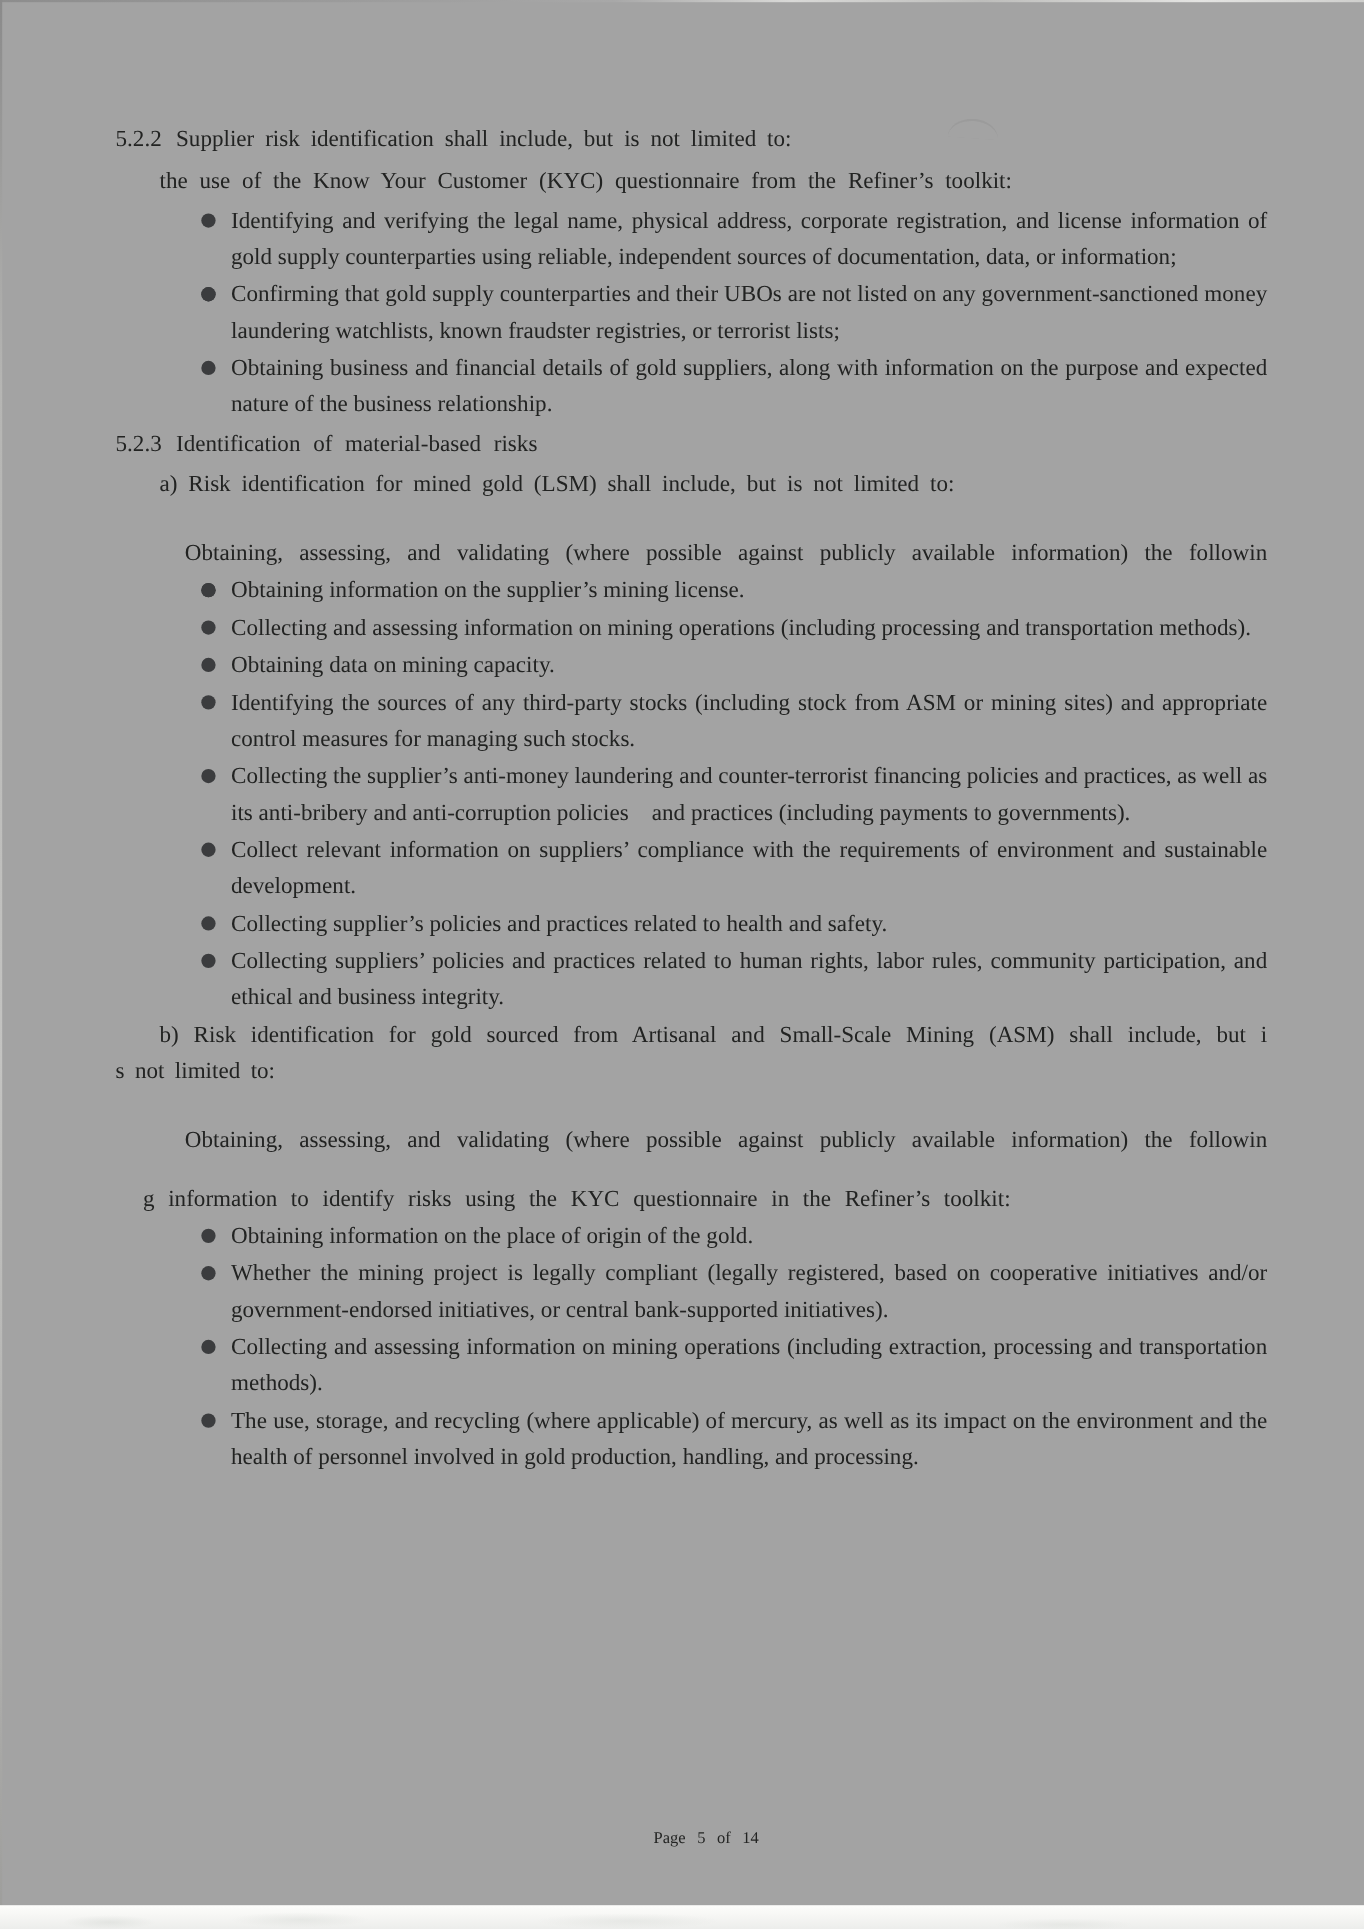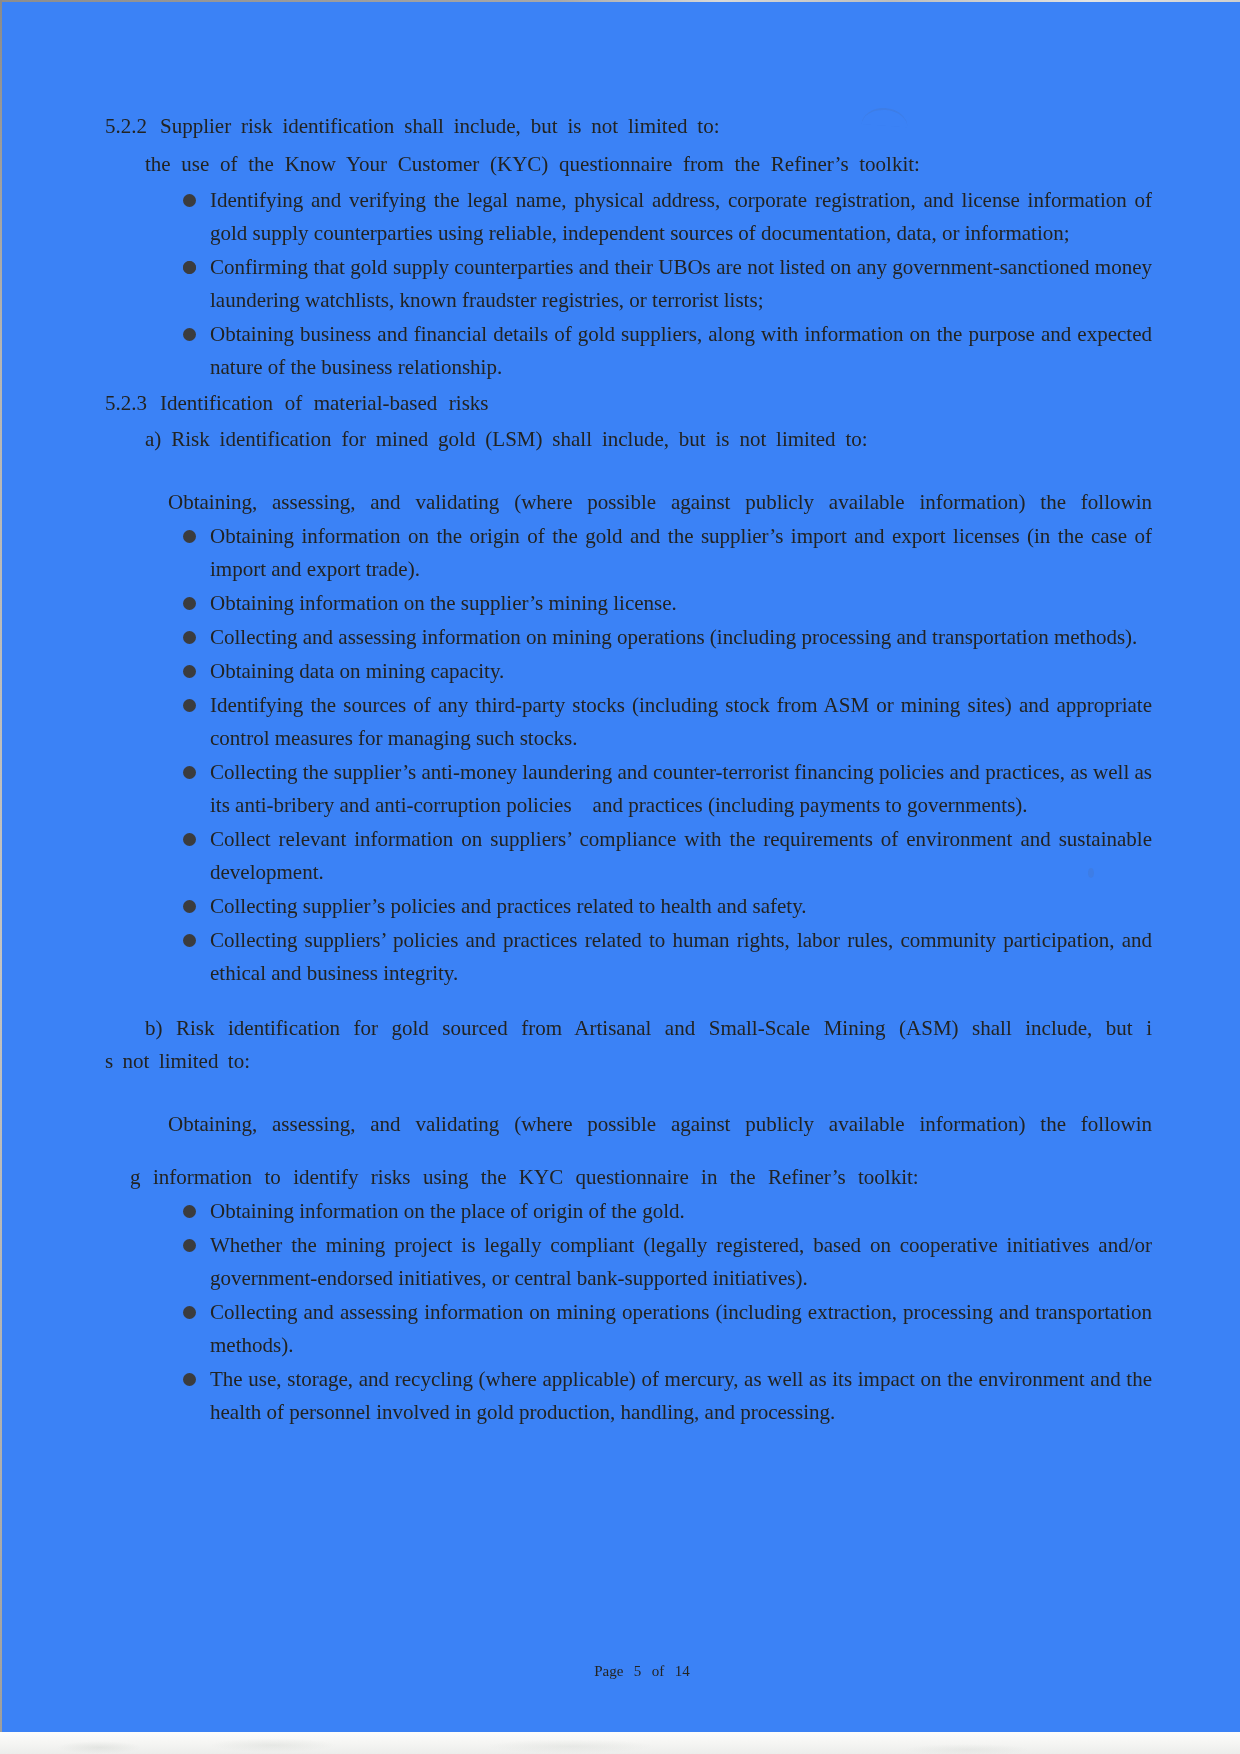"5.2.2 Supplier risk identification shall" .page { background: #3b82f6 -> #a3a3a3 }
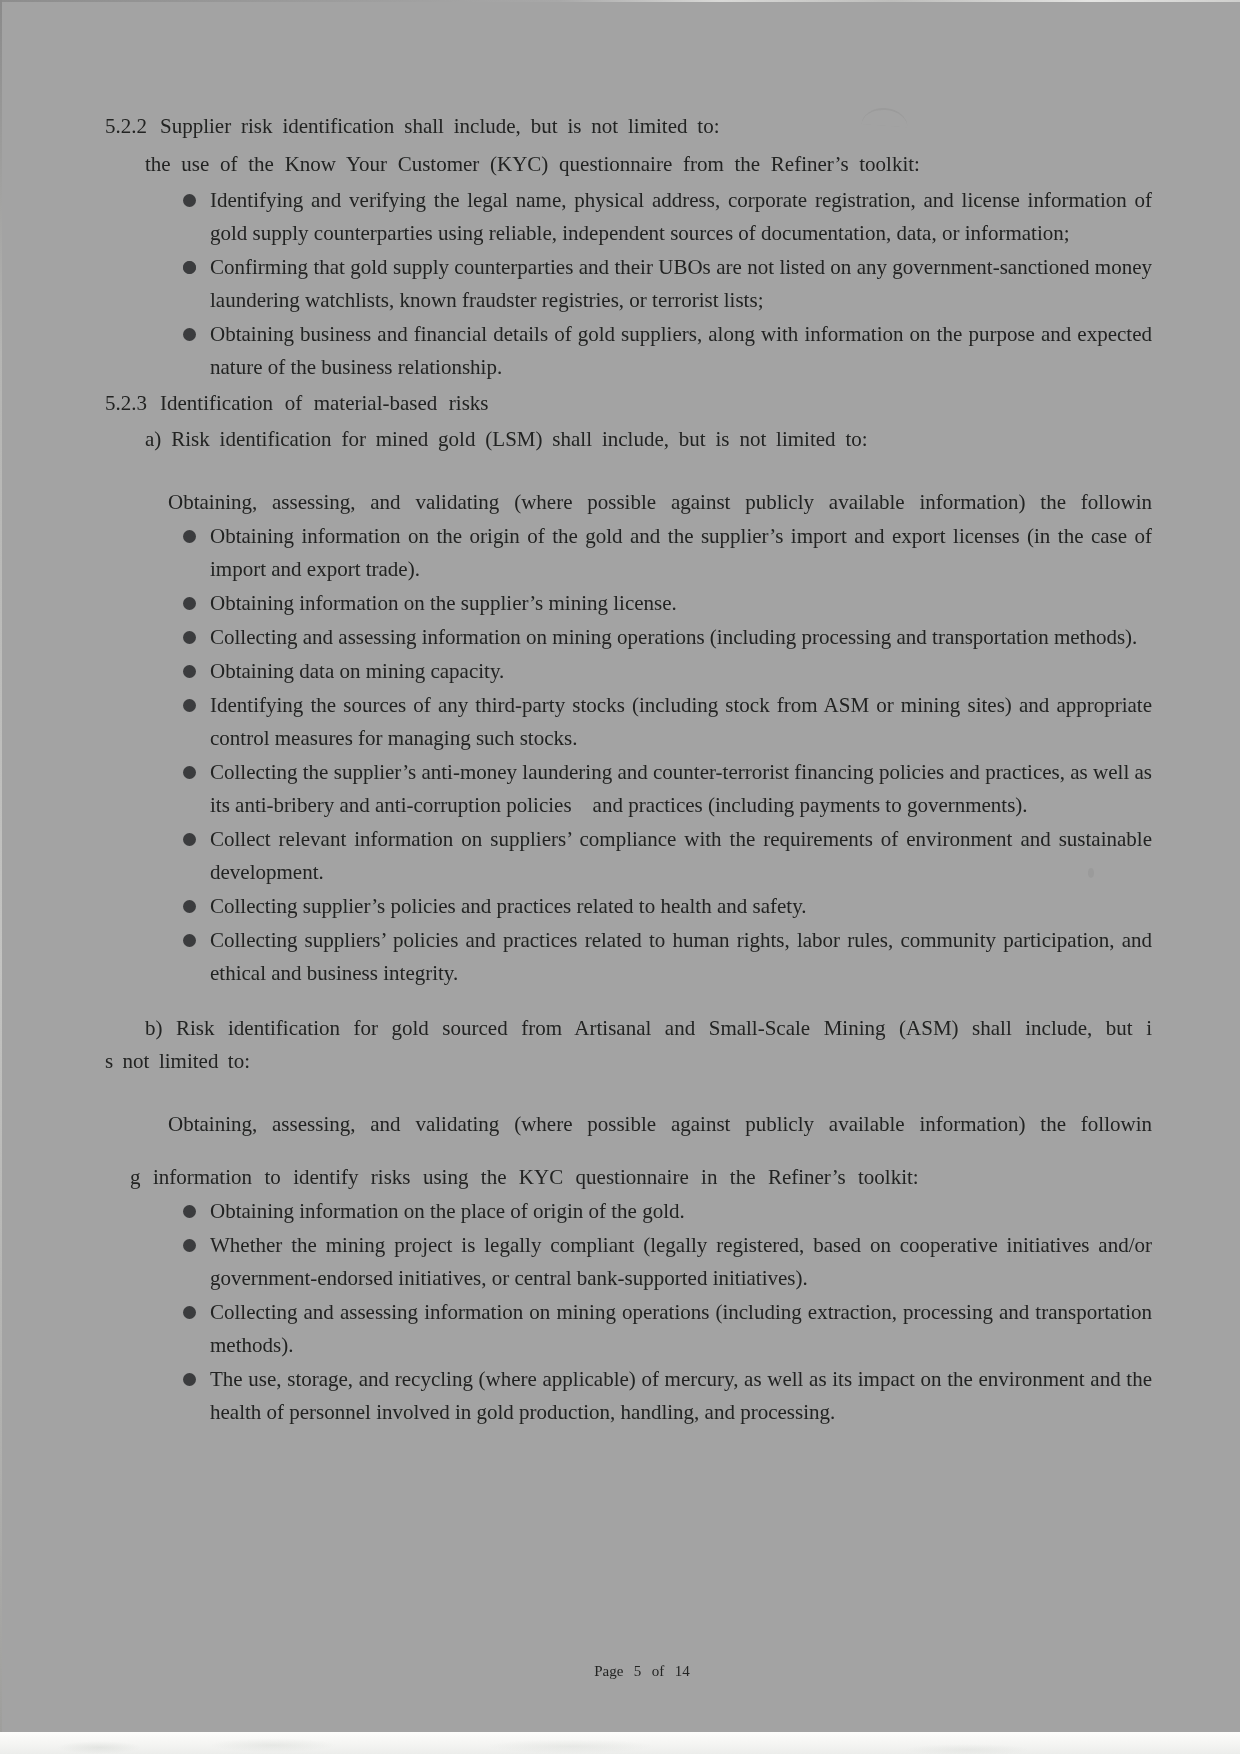"Obtaining information on the origin" div.btext { html: <div>Obtaining information on the origin of the gold and the supplier’s import and export licenses (in the case of import and export trade).</div> -> none }
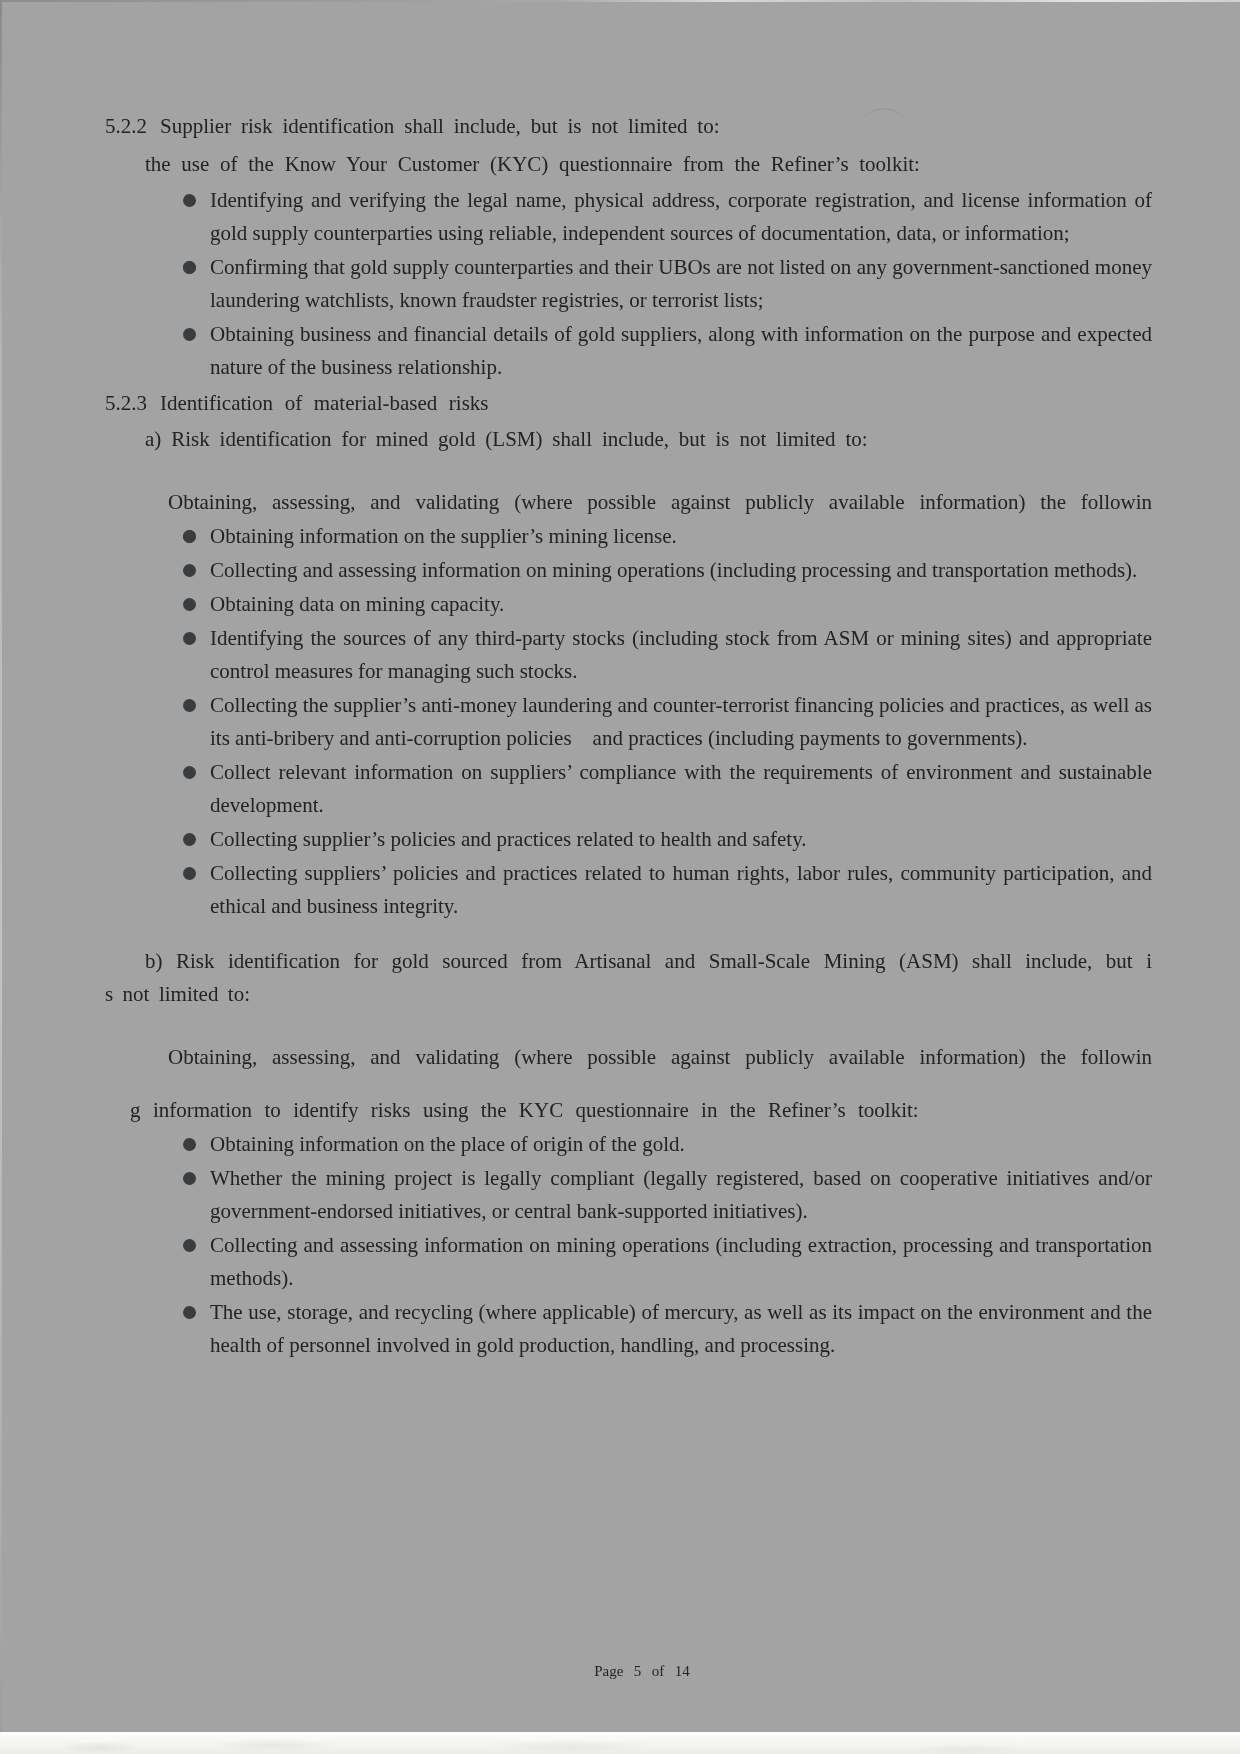"b) Risk identification for gold" .mt7 { margin-top: 22px -> 1px }
